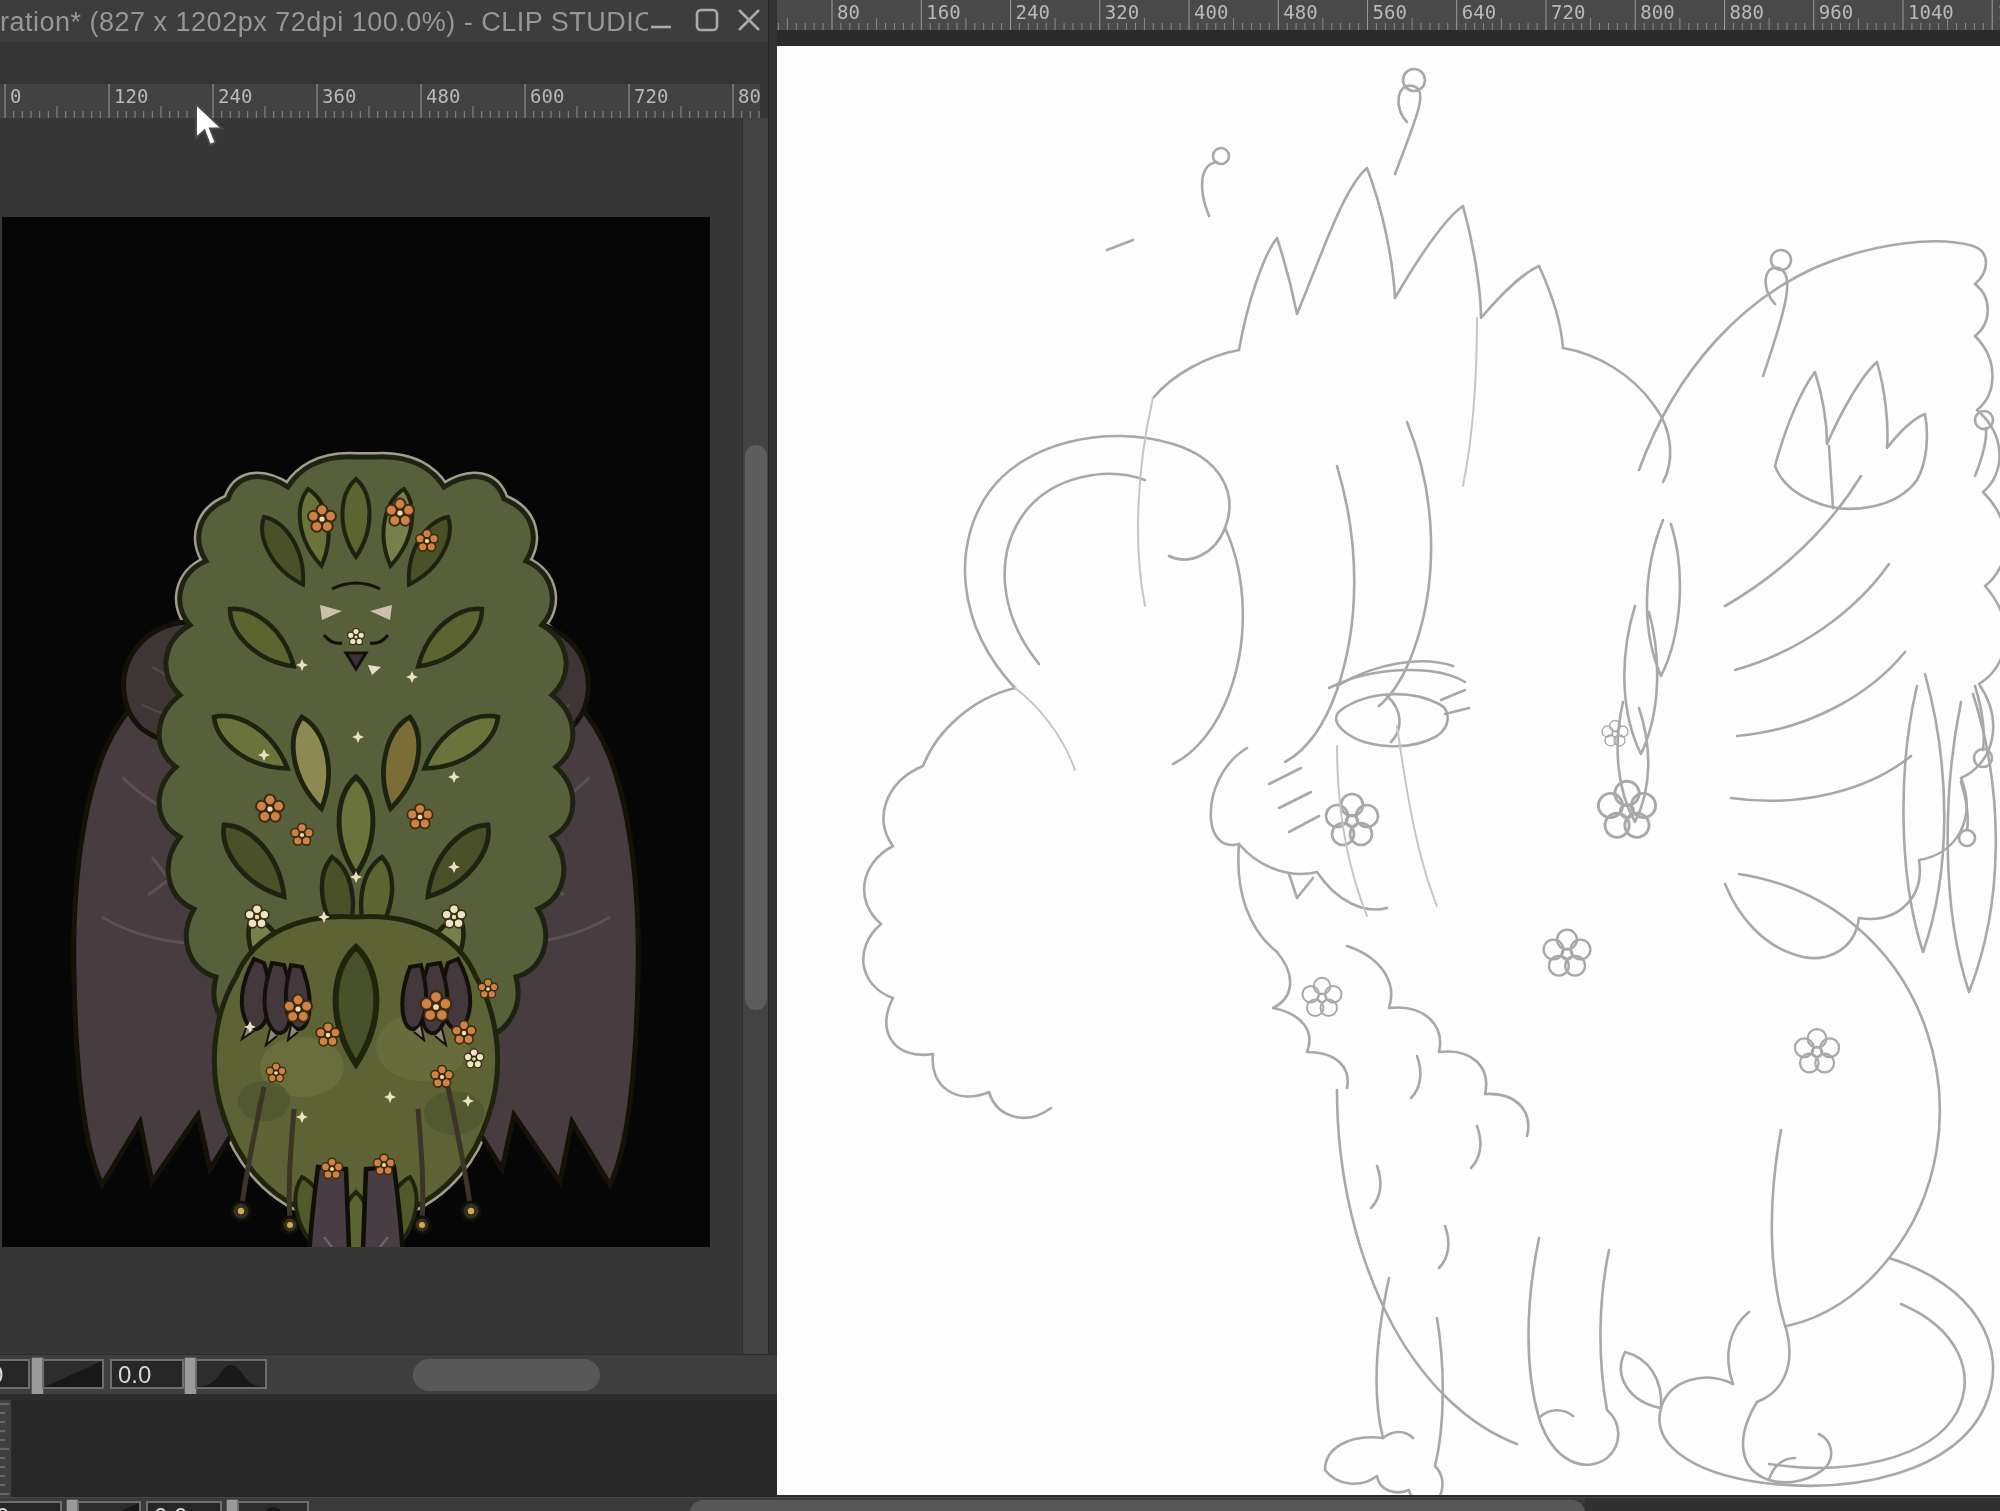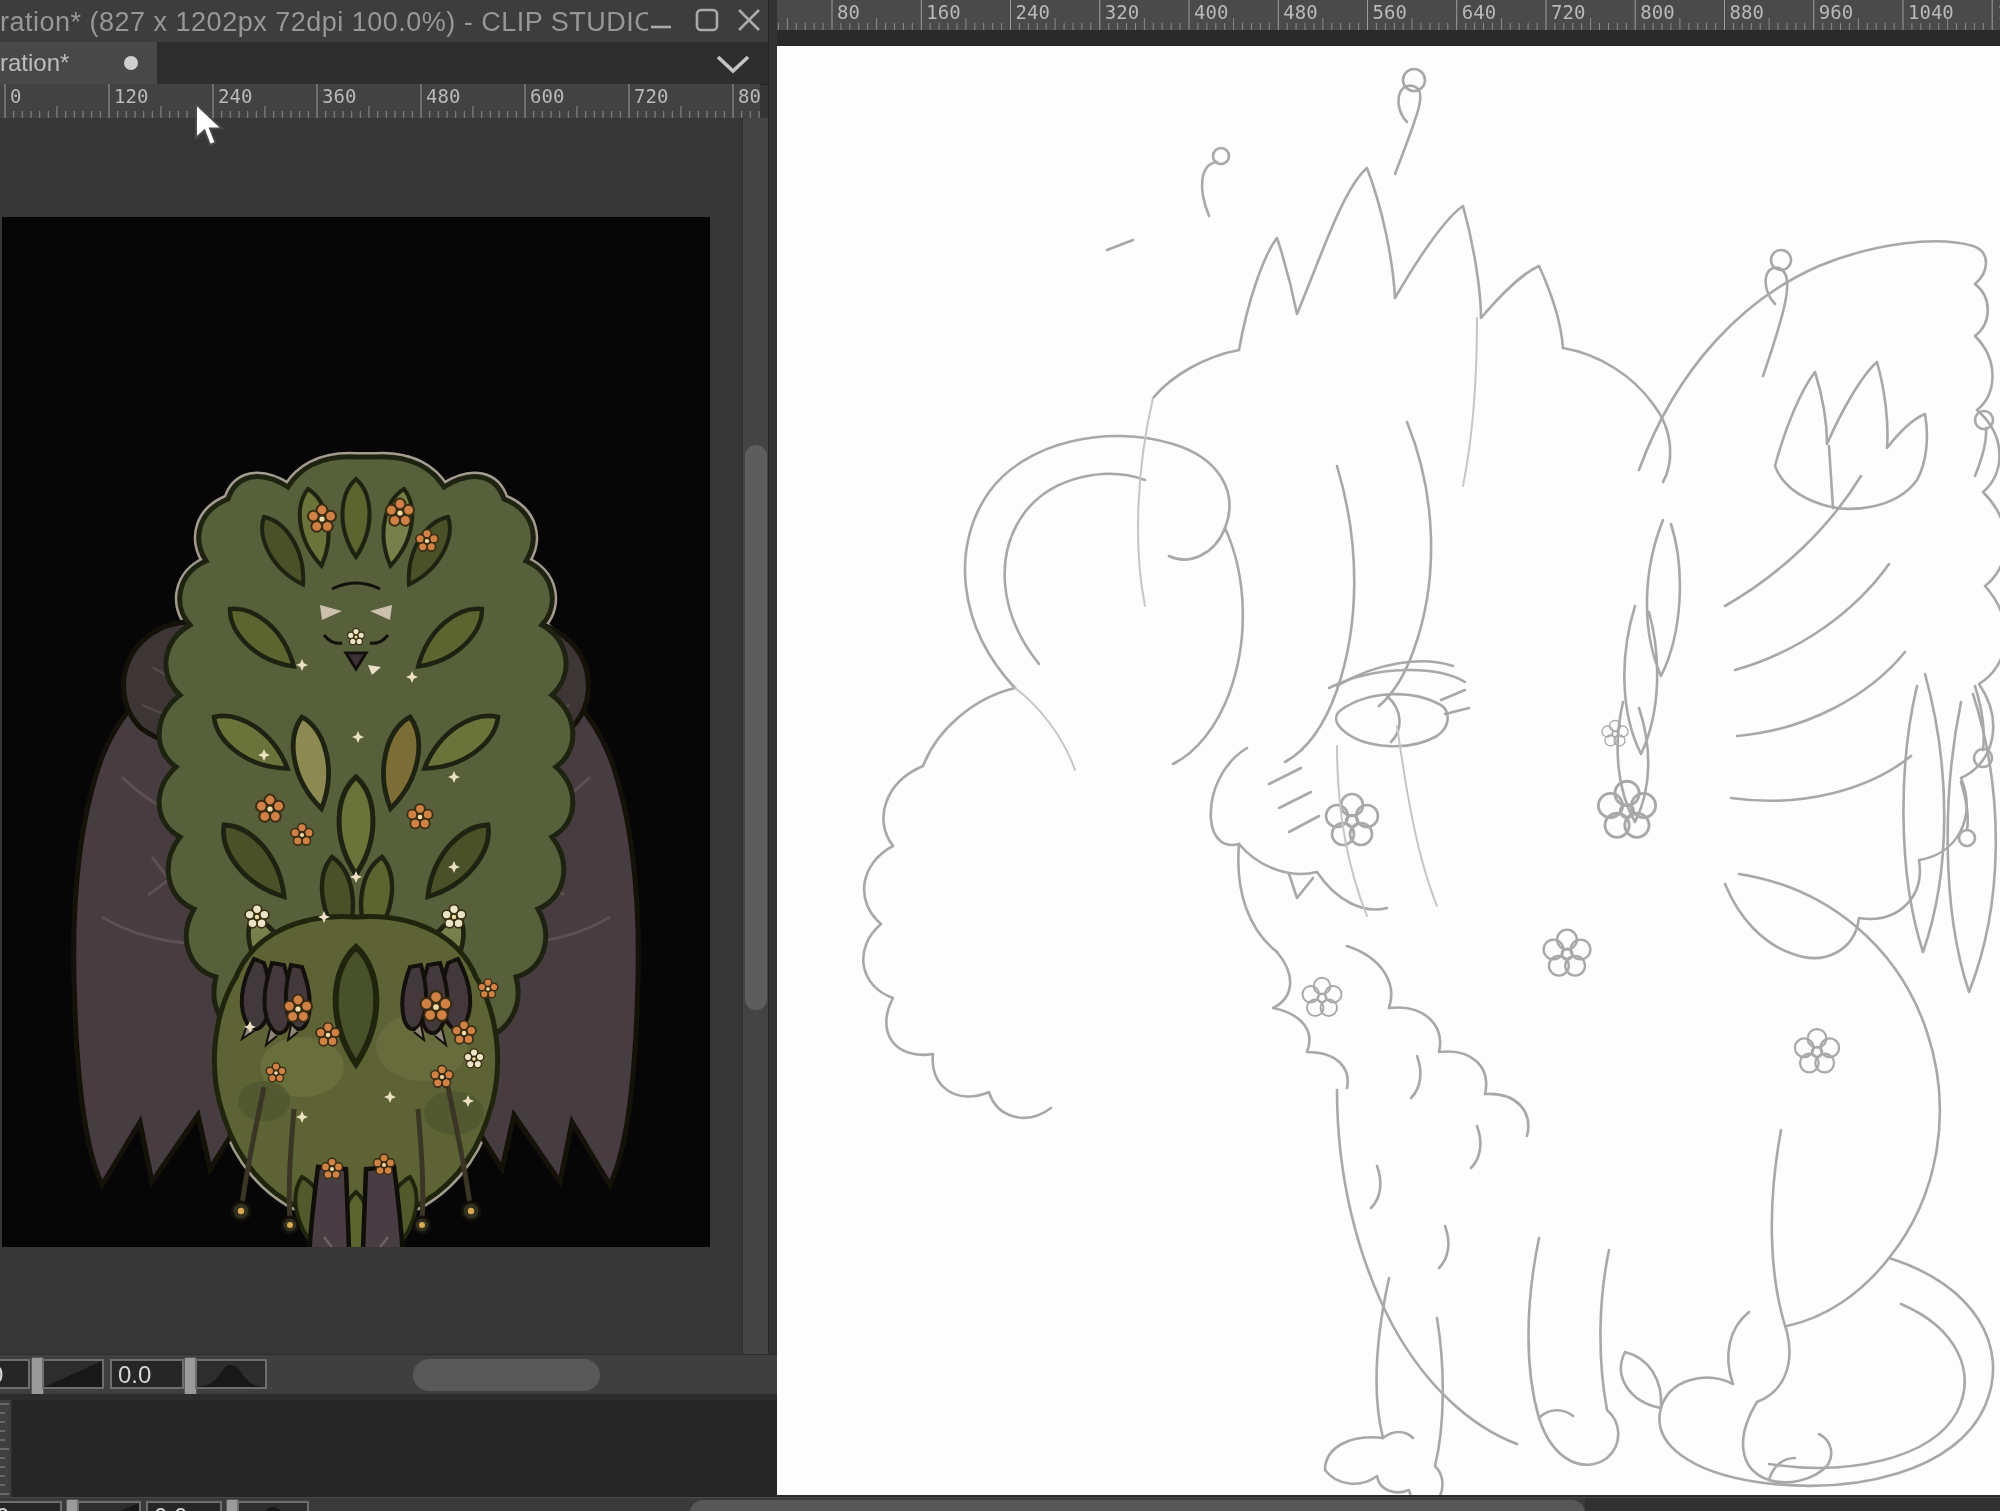"ration*" div.abs { html: <div> <div> <div>ration*</div> <div></div> </div> <div> <svg> <path></path> </svg> </div> </div> -> none }
